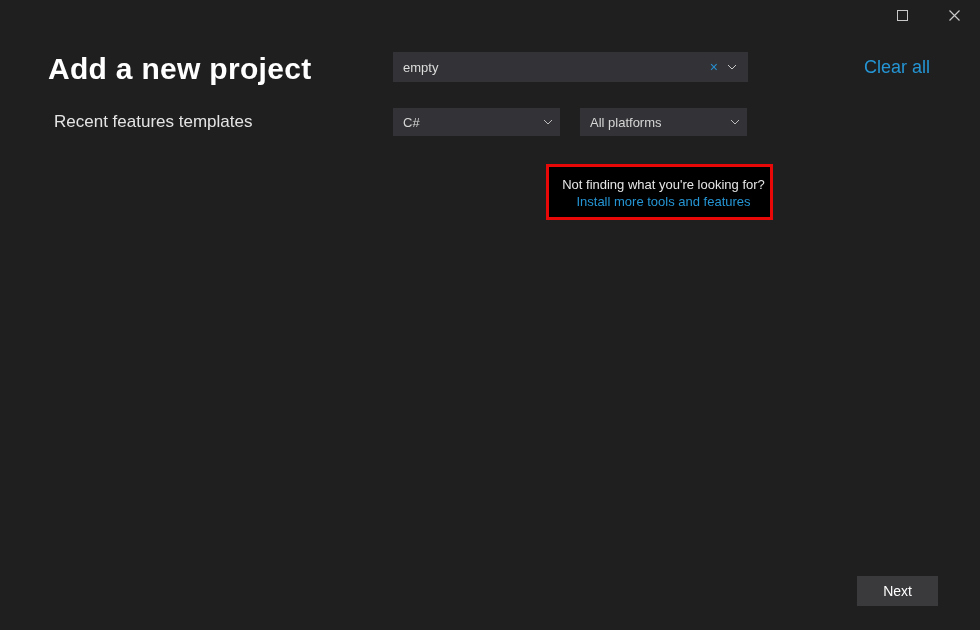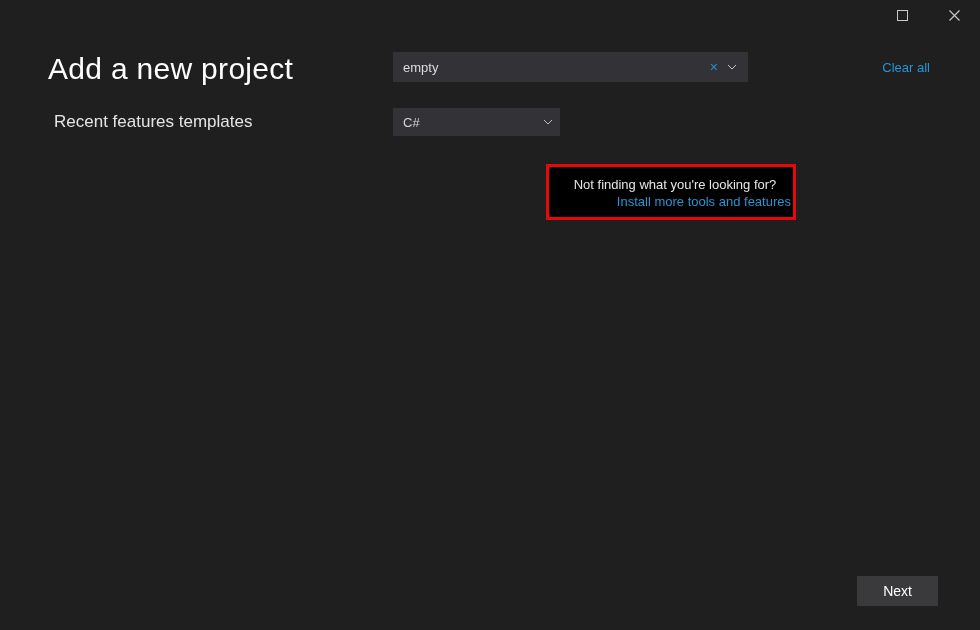"Add a new project" .title { font-weight: 400 -> 700 }
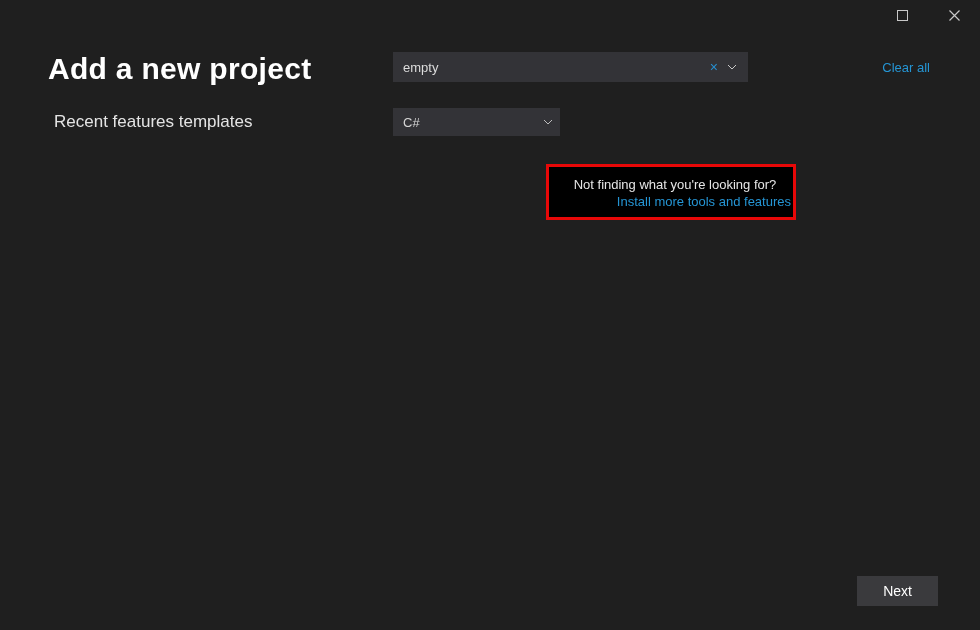"Clear all" .clear-link { font-size: 13px -> 18px }
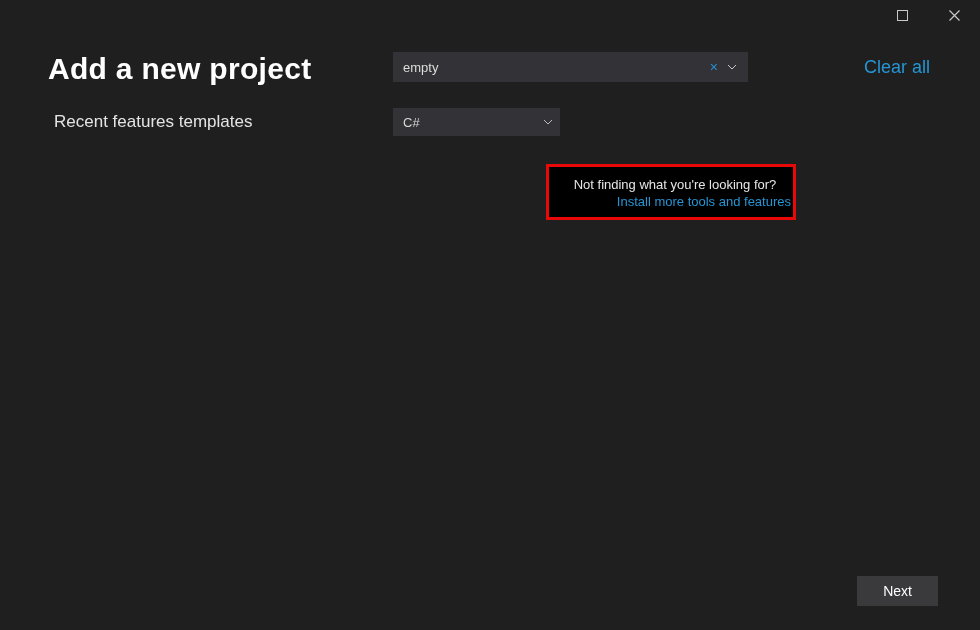"All platforms" div.combo { html: none -> <div> <span>All platforms</span> <span> <svg> <path></path> </svg> </span> </div> }
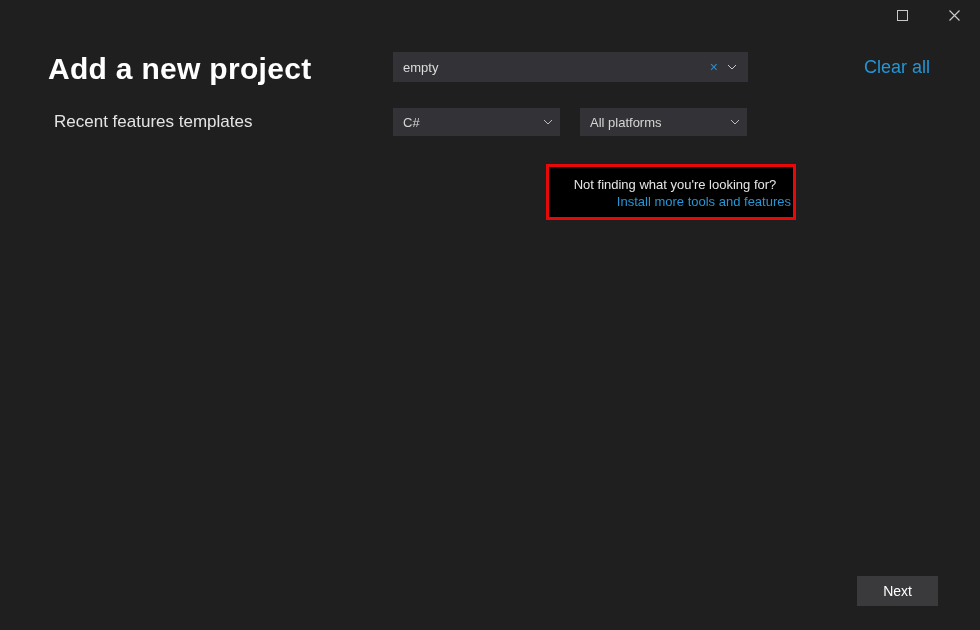"Not finding what you're looking" .hint-box { width: 250px -> 227px }
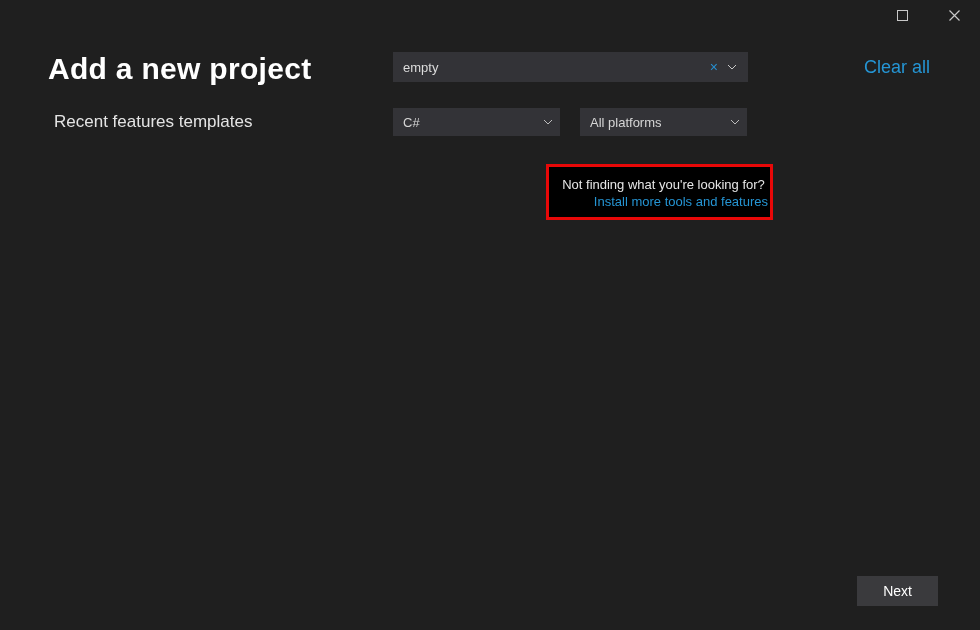"Install more tools and features" .hint-box .hint-link { text-align: right -> none }
